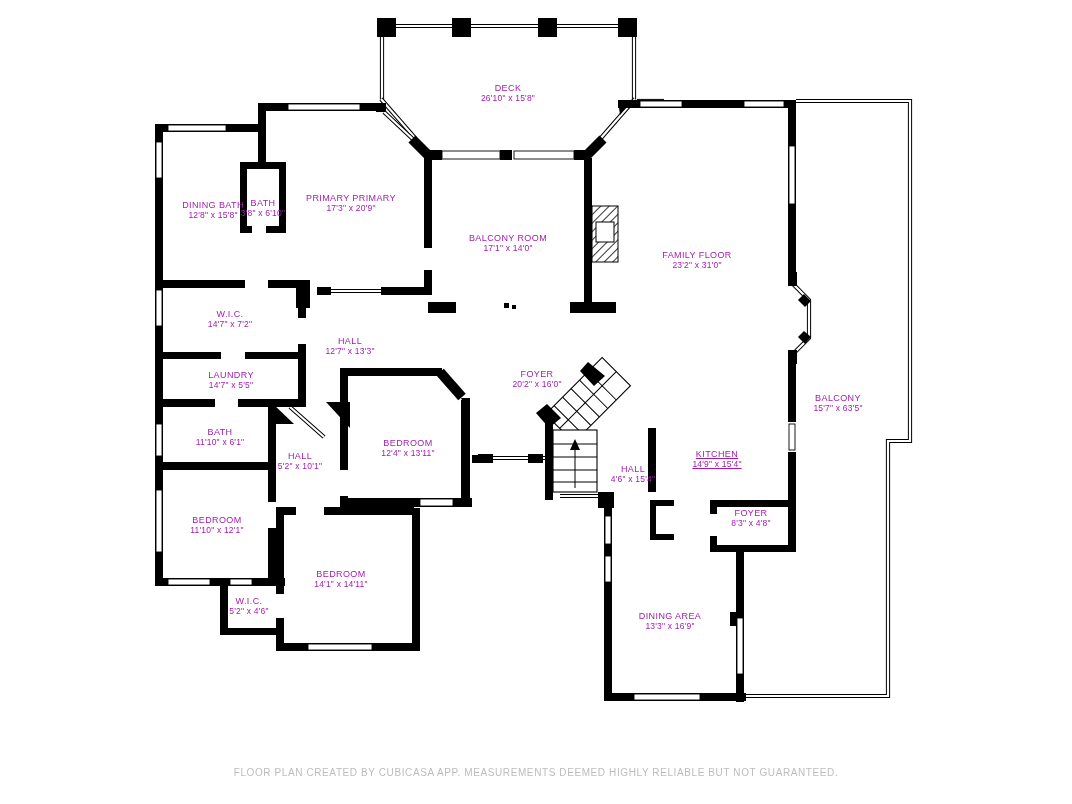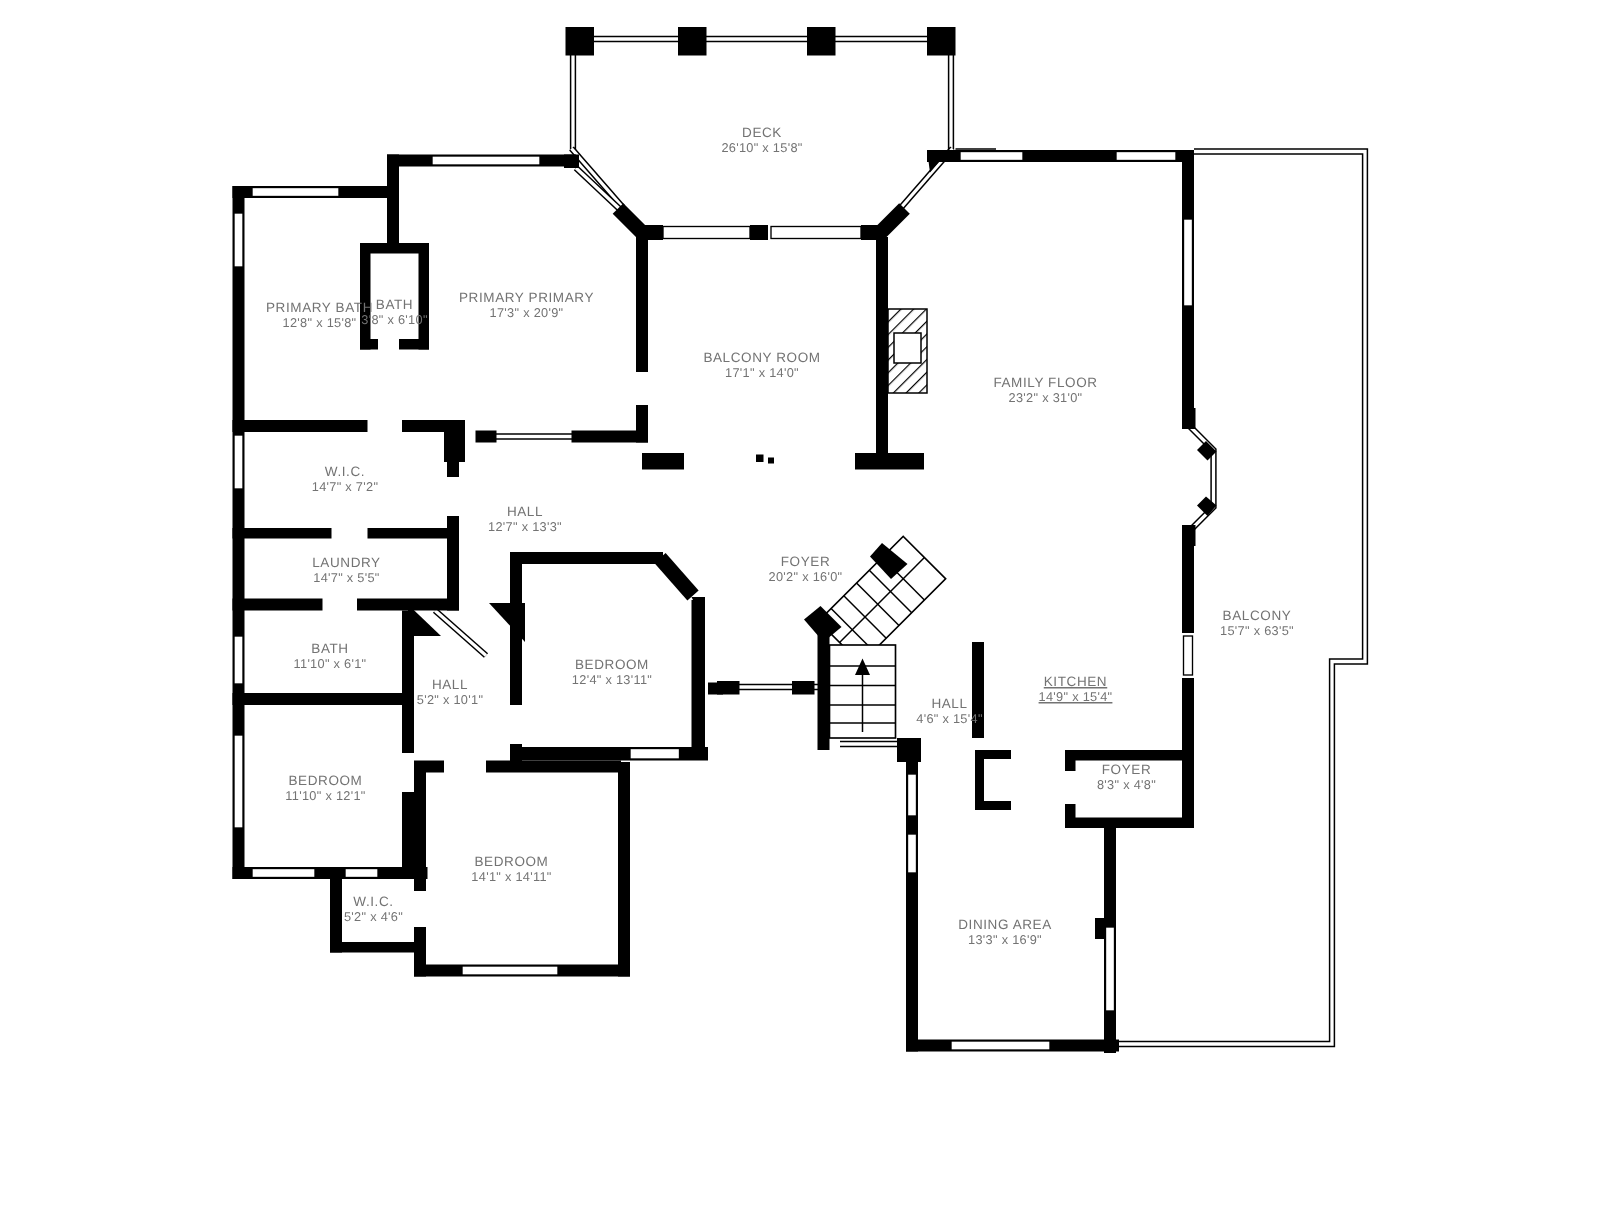"DECK" .room-label { color: #737373 -> #a21caf }
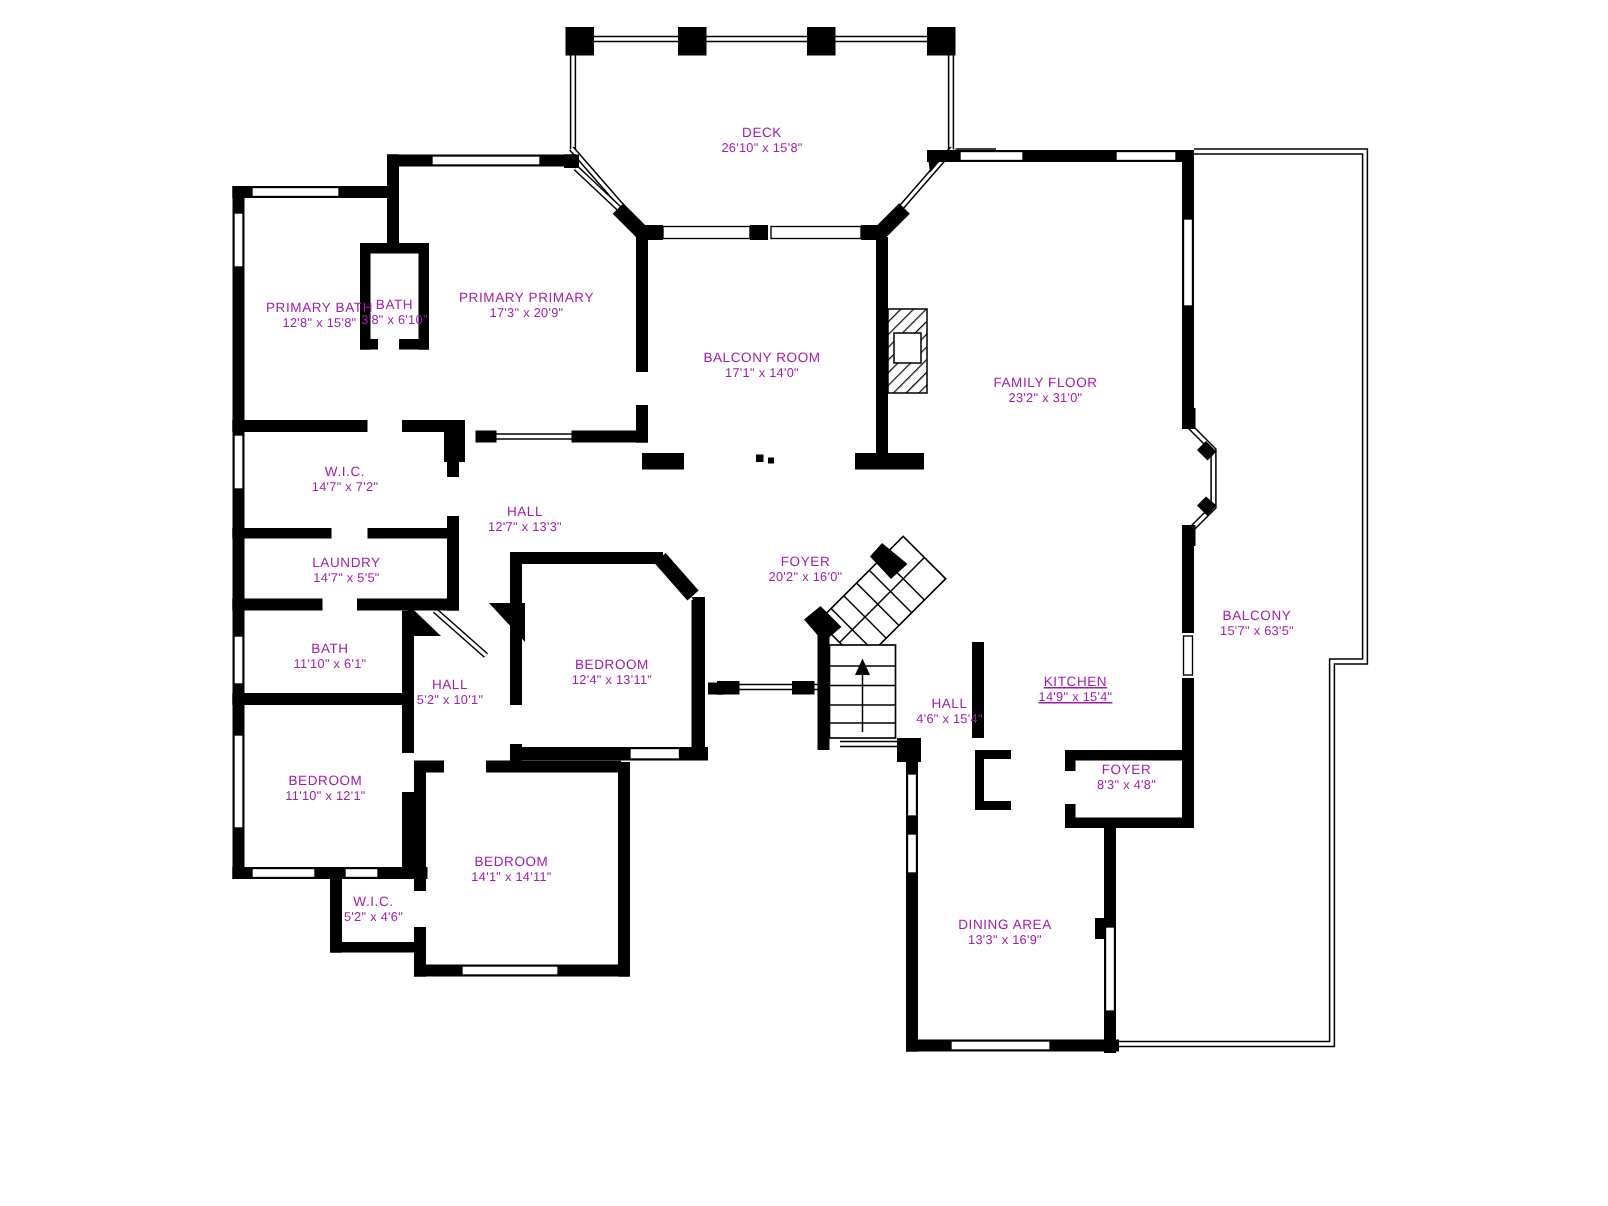"PRIMARY BATH" div.rname { text: PRIMARY -> DINING }
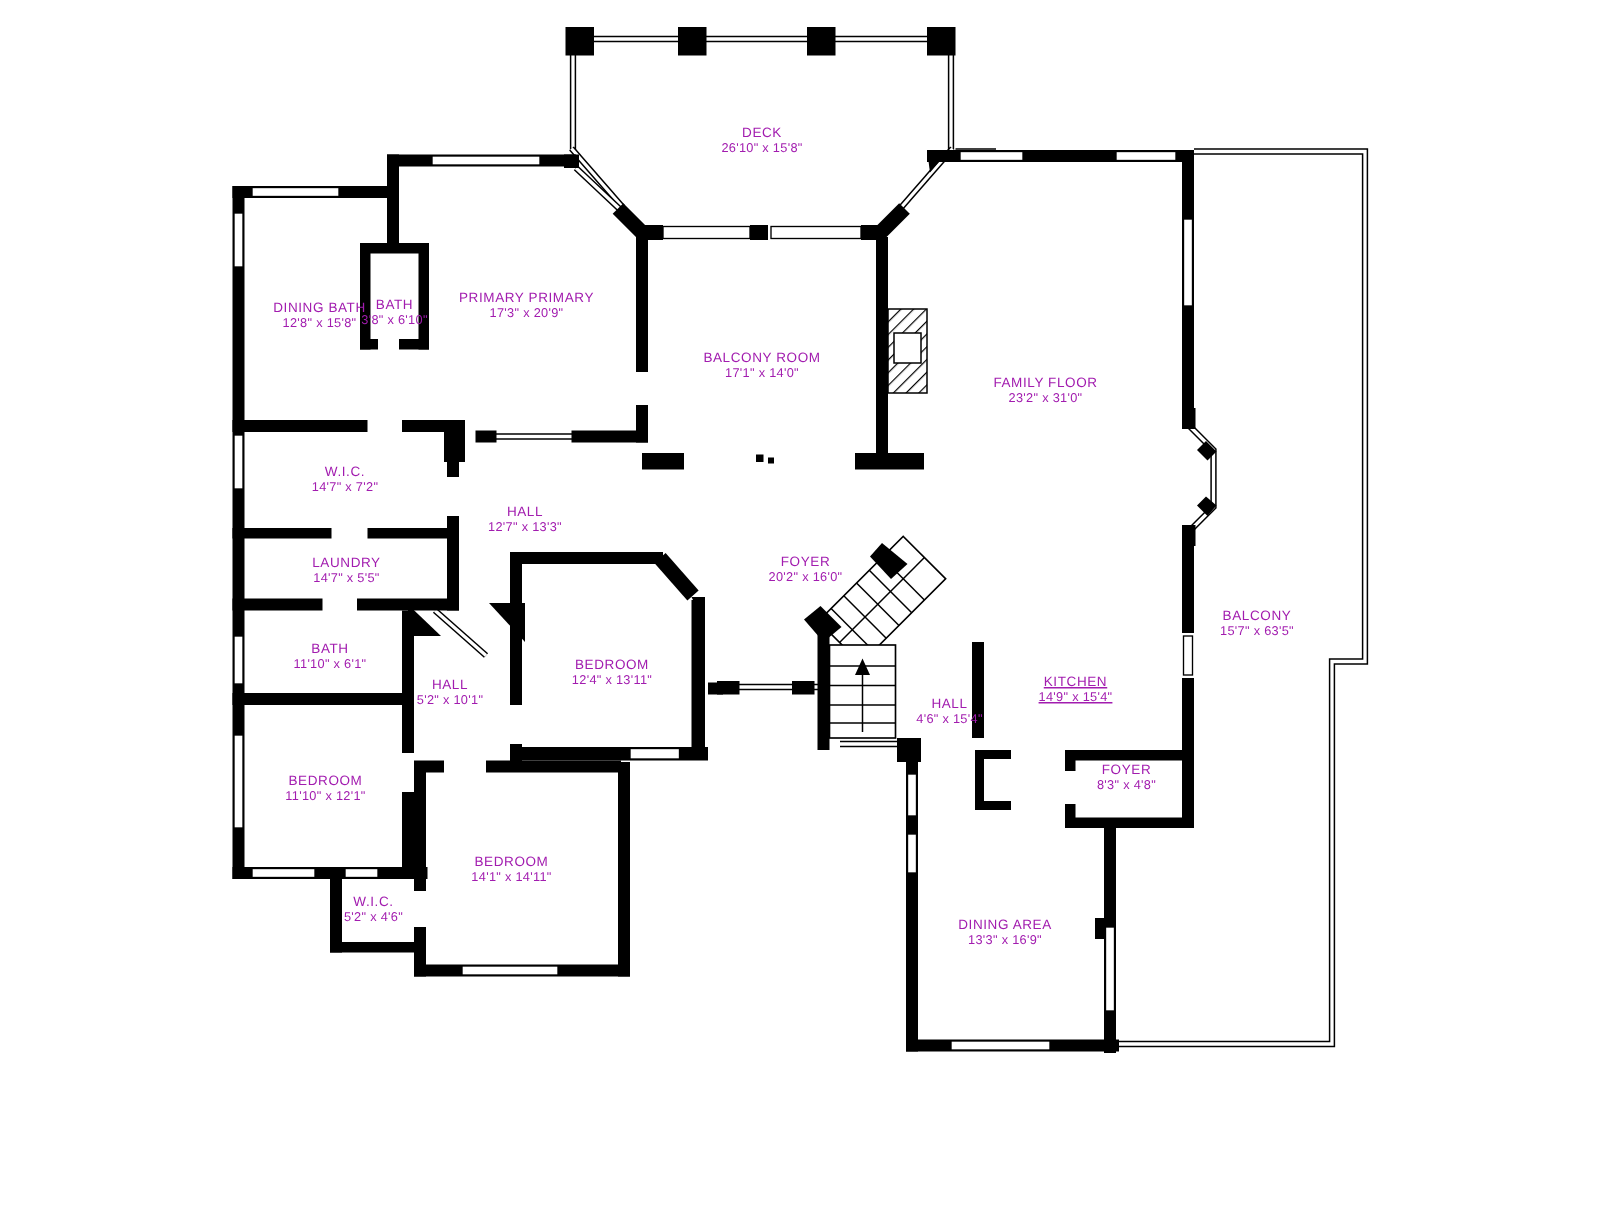"BALCONY" div.room-label { top: 415px -> 403px }
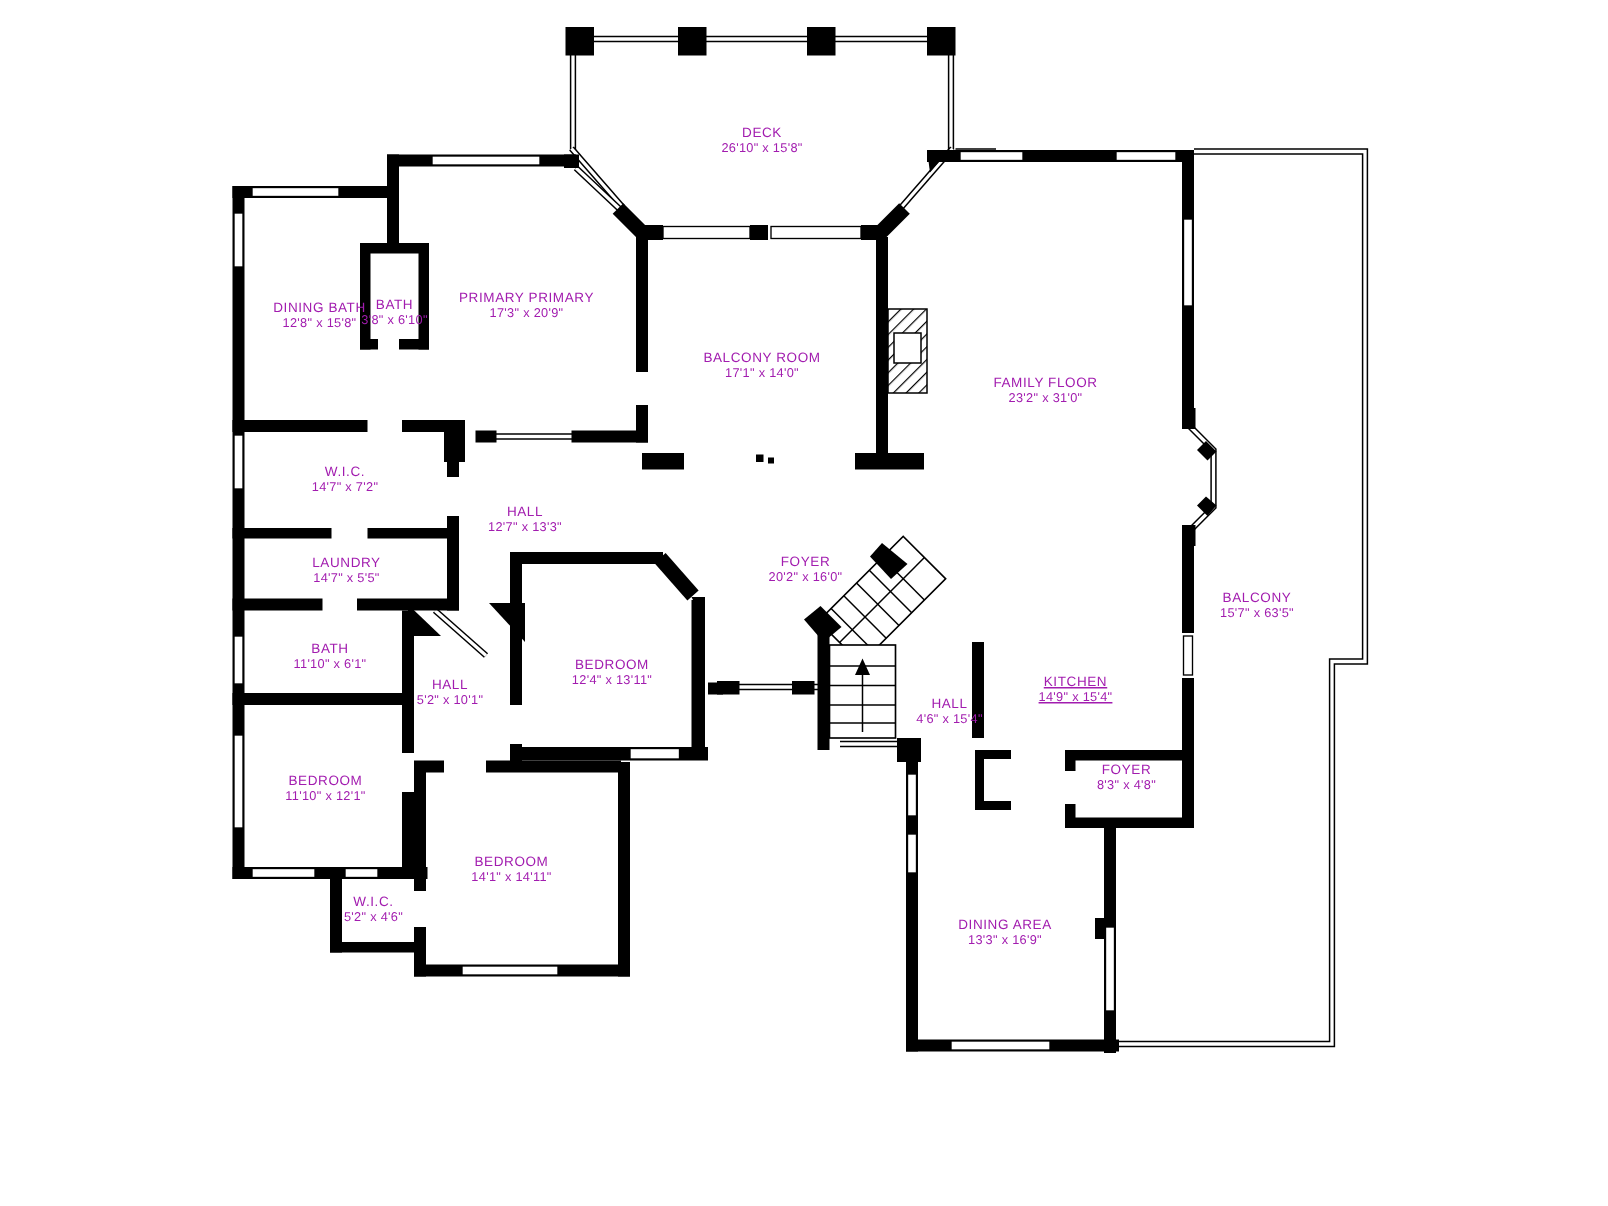"FLOOR PLAN CREATED BY CUBICASA" div.footer { html: none -> <div>FLOOR PLAN CREATED BY CUBICASA APP. MEASUREMENTS DEEMED HIGHLY RELIABLE BUT NOT GUARANTEED.</div> }
